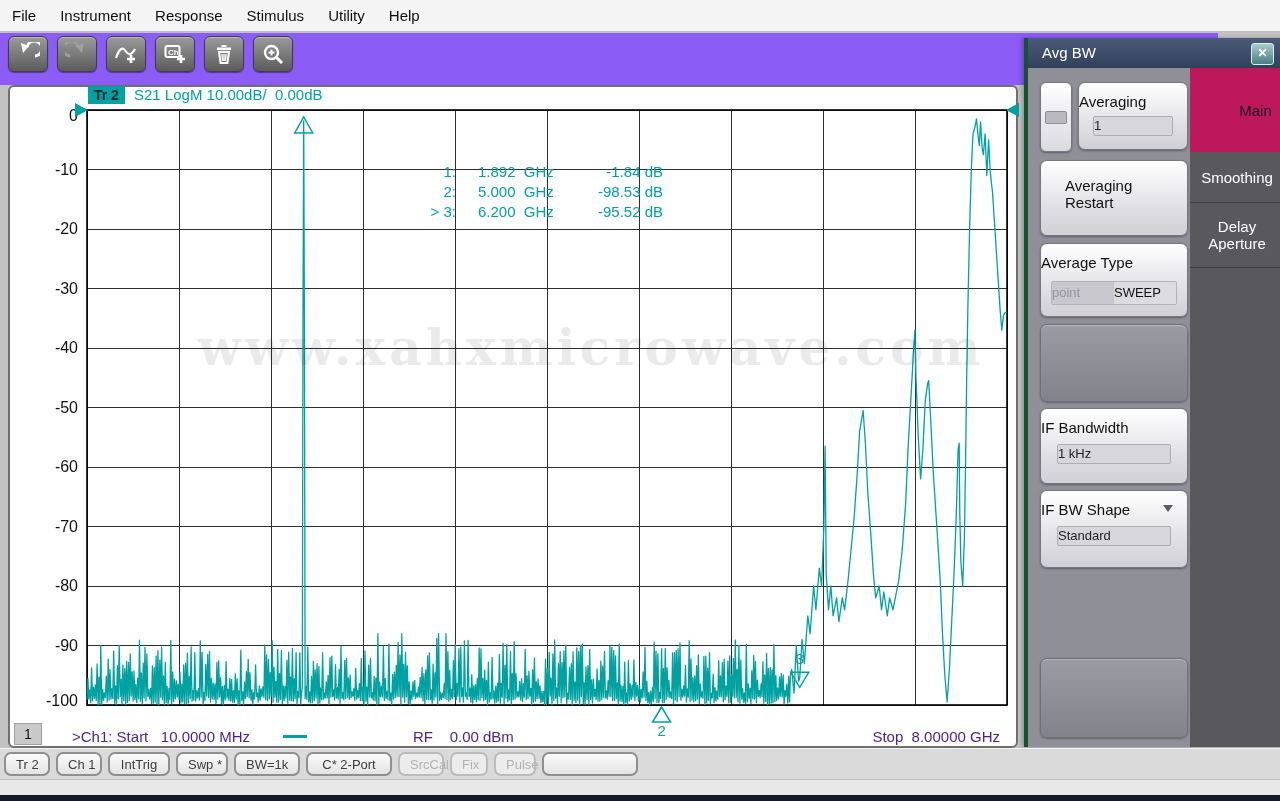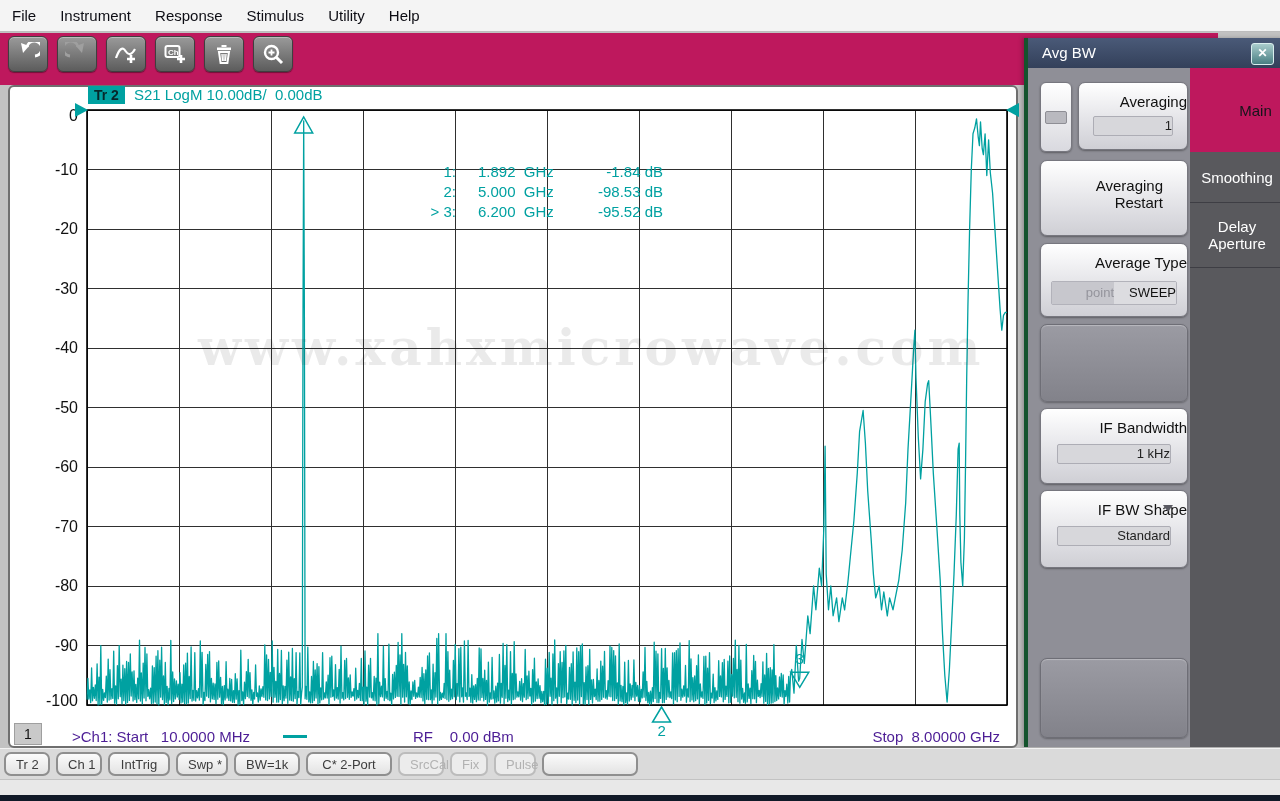"Ch" #toolbar { background: #be185d -> #8b5cf6 }
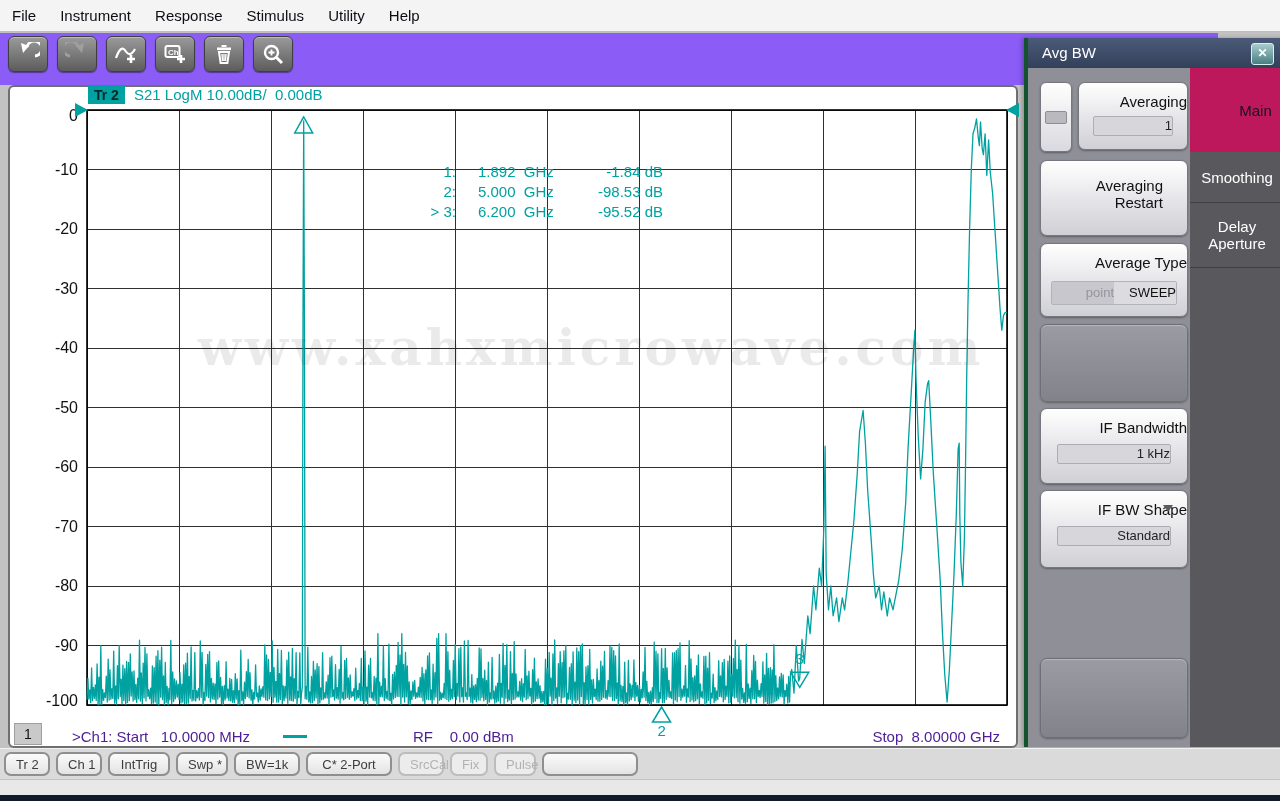"Averaging" .pbtn { text-align: right -> left }
